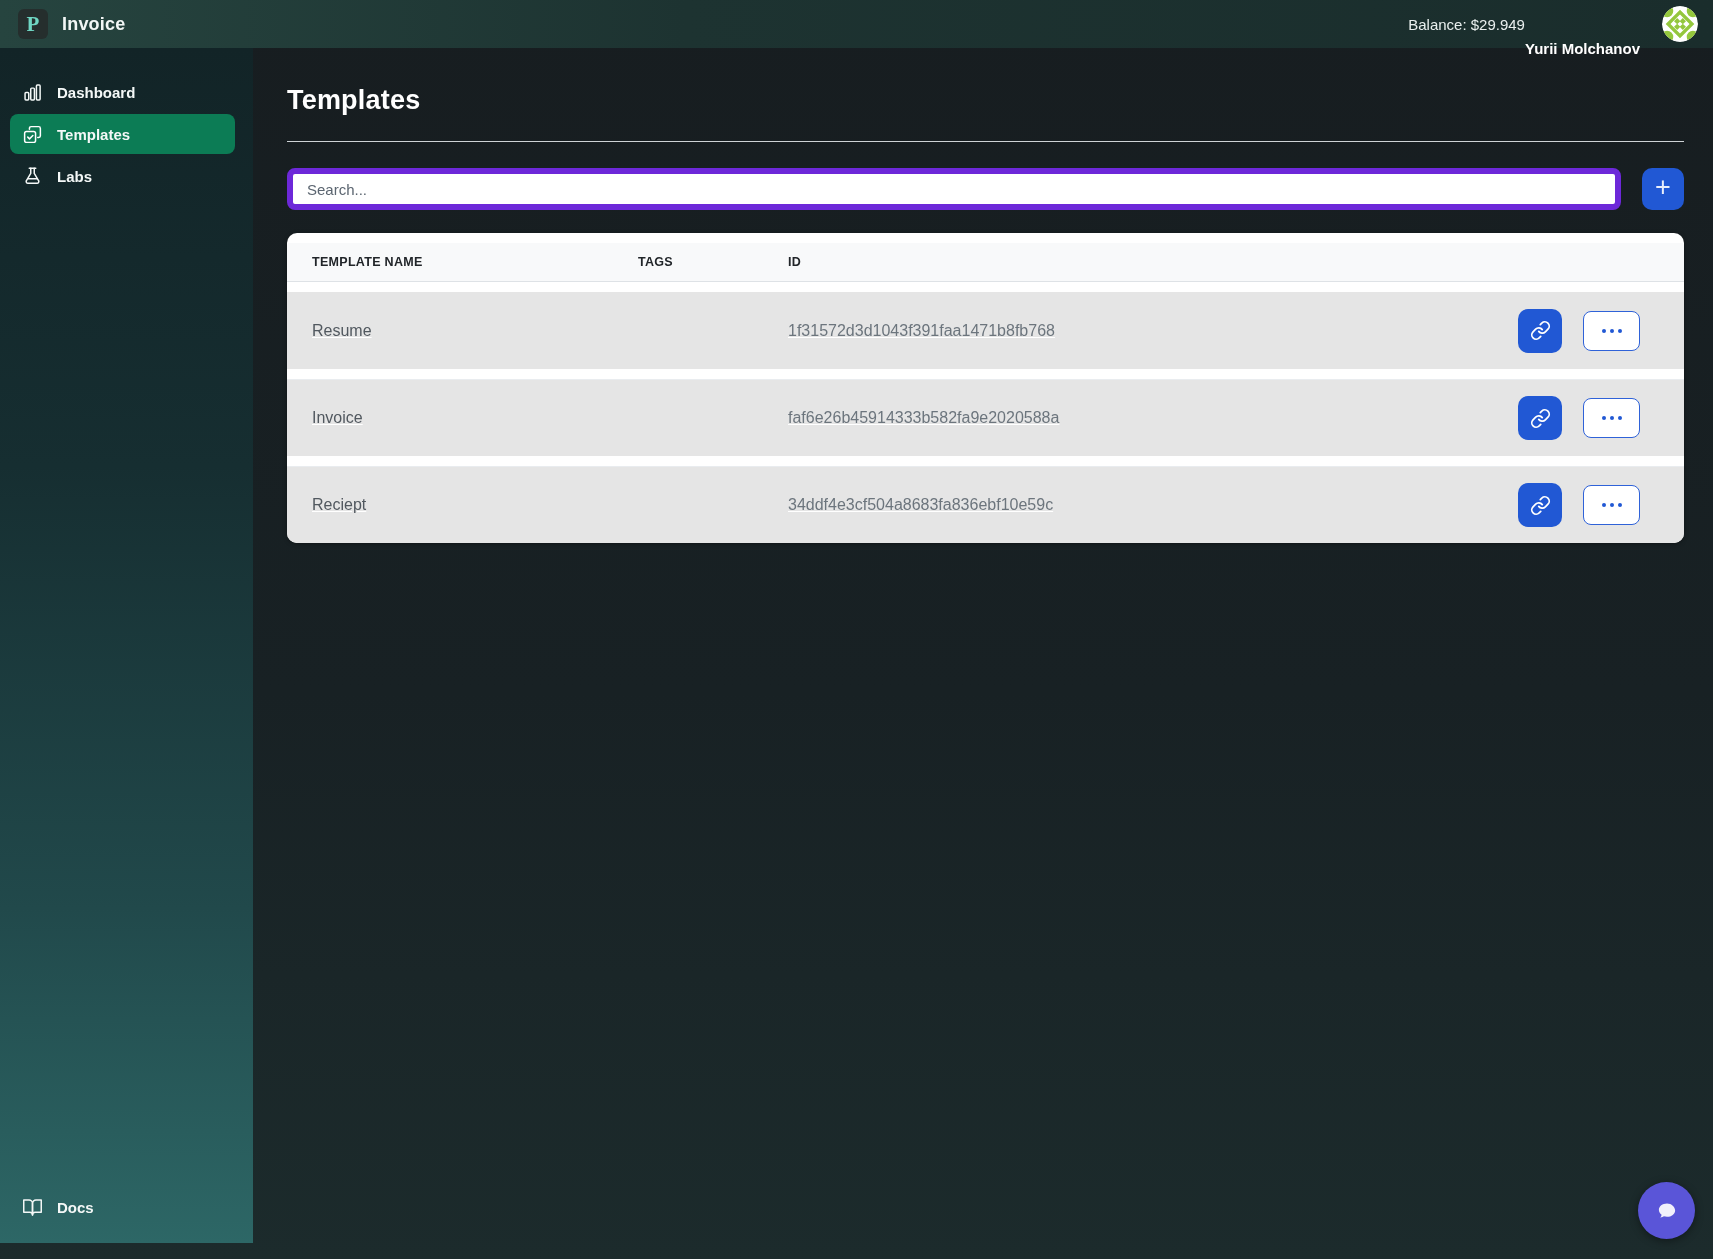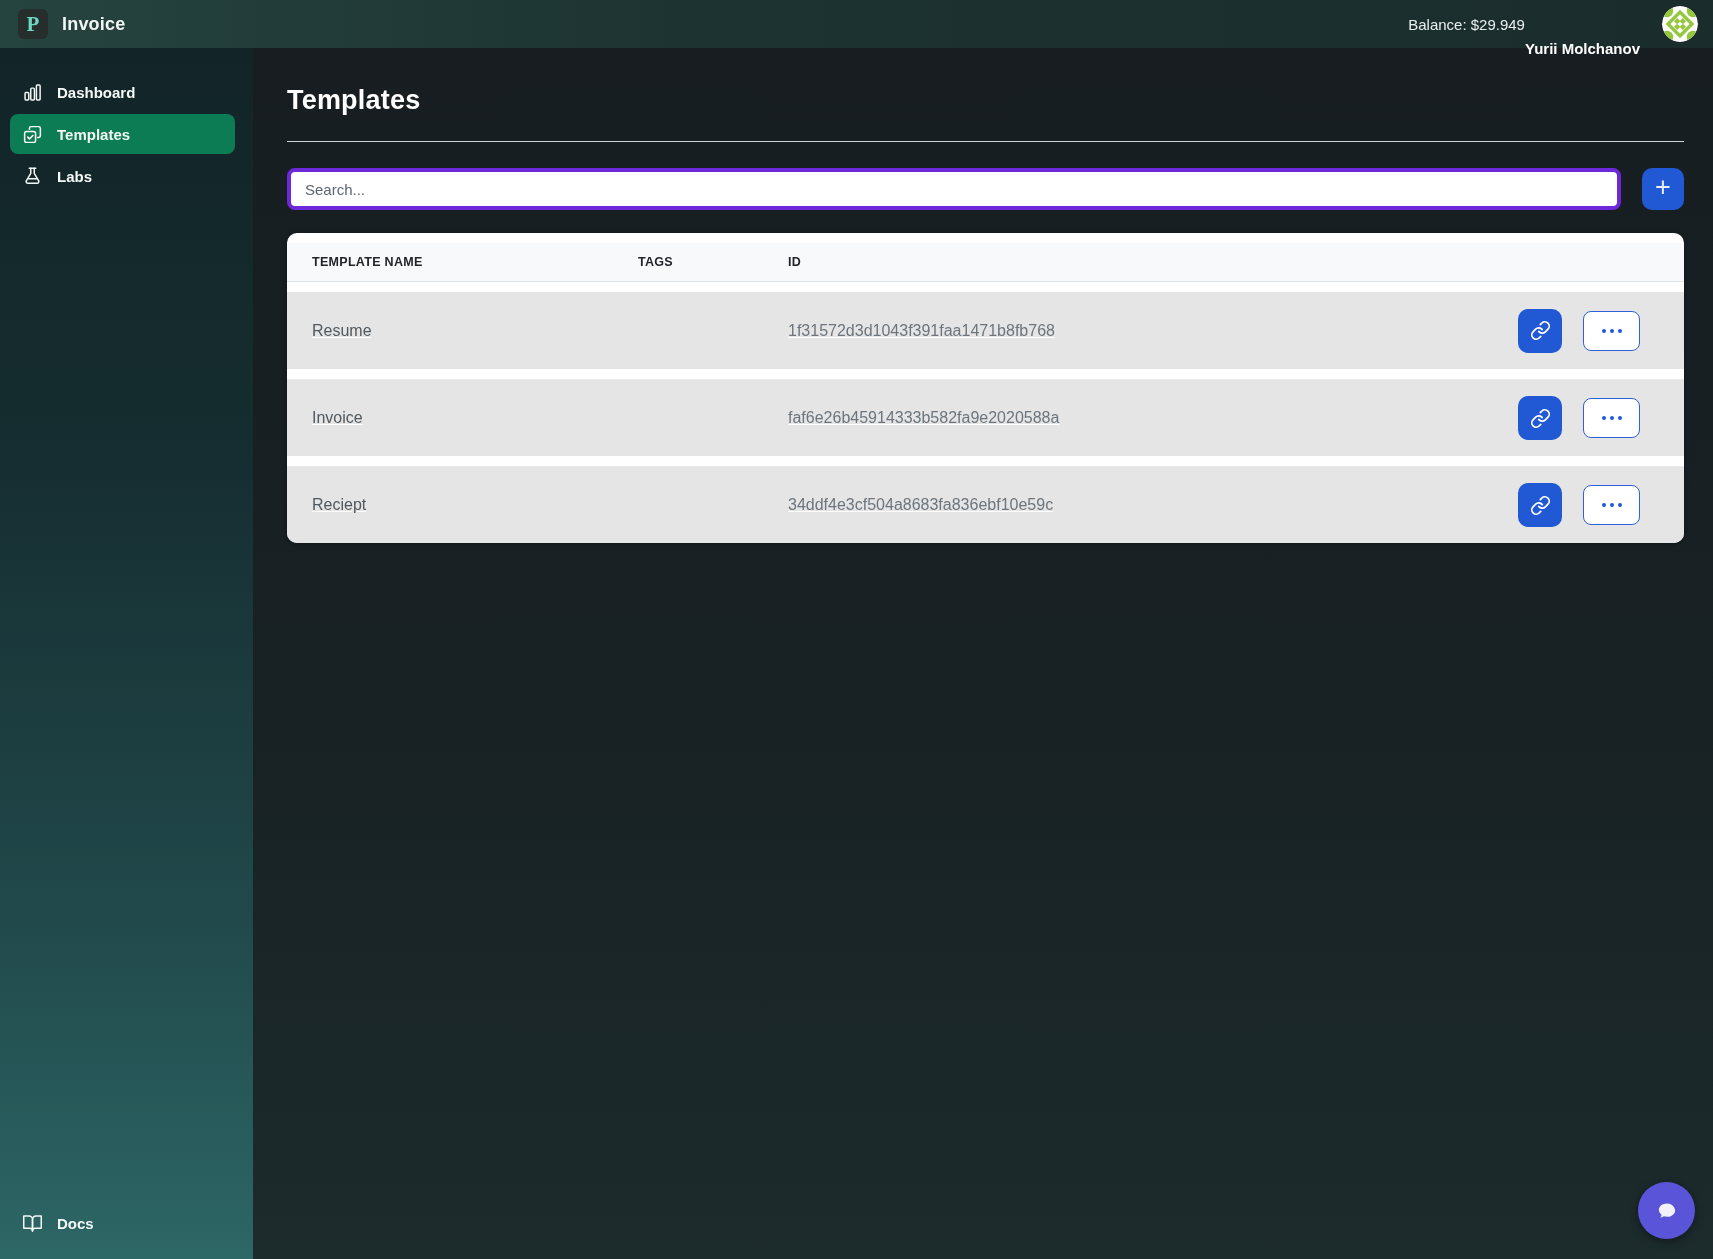"Dashboard" .sidebar { bottom: 0 -> 16px }
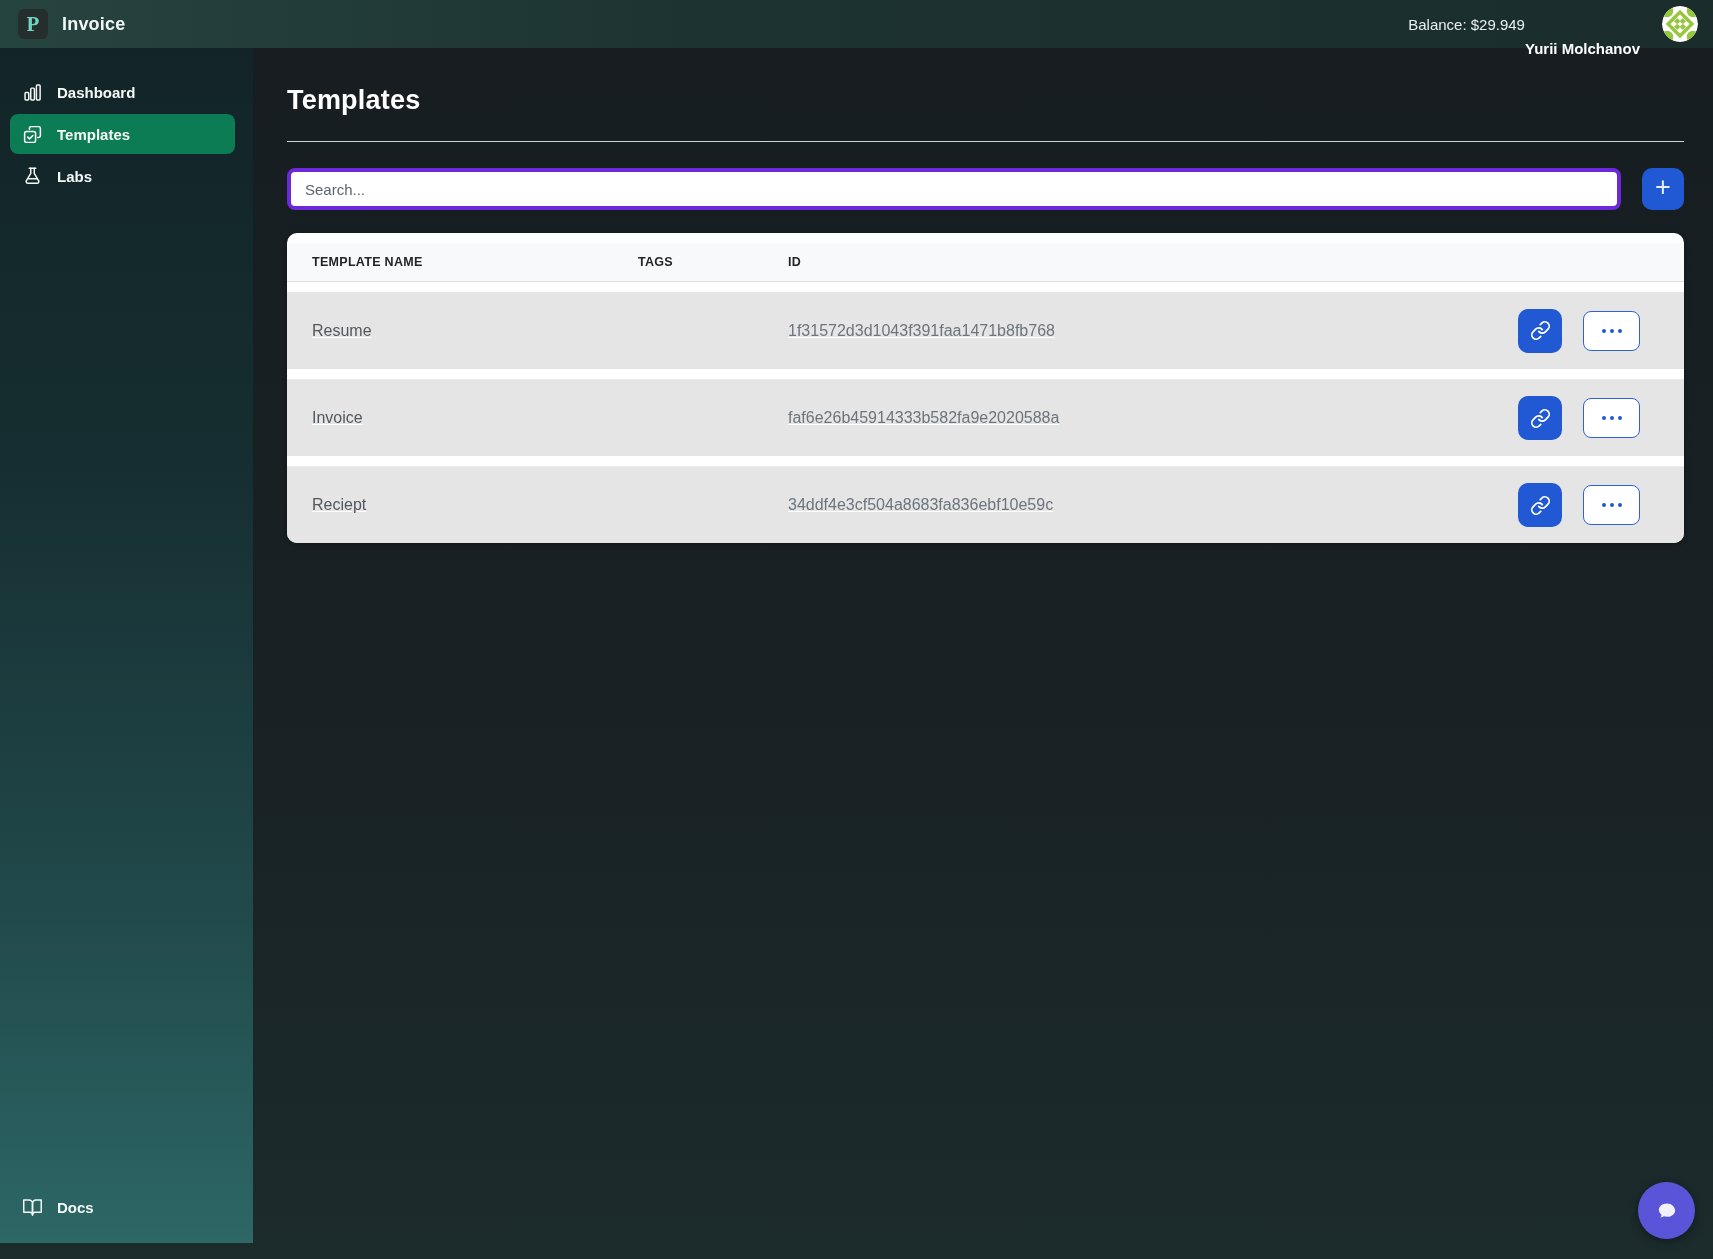"Search..." .search-input { border: 4px solid #6d28d9 -> 6px solid #6d28d9 }
